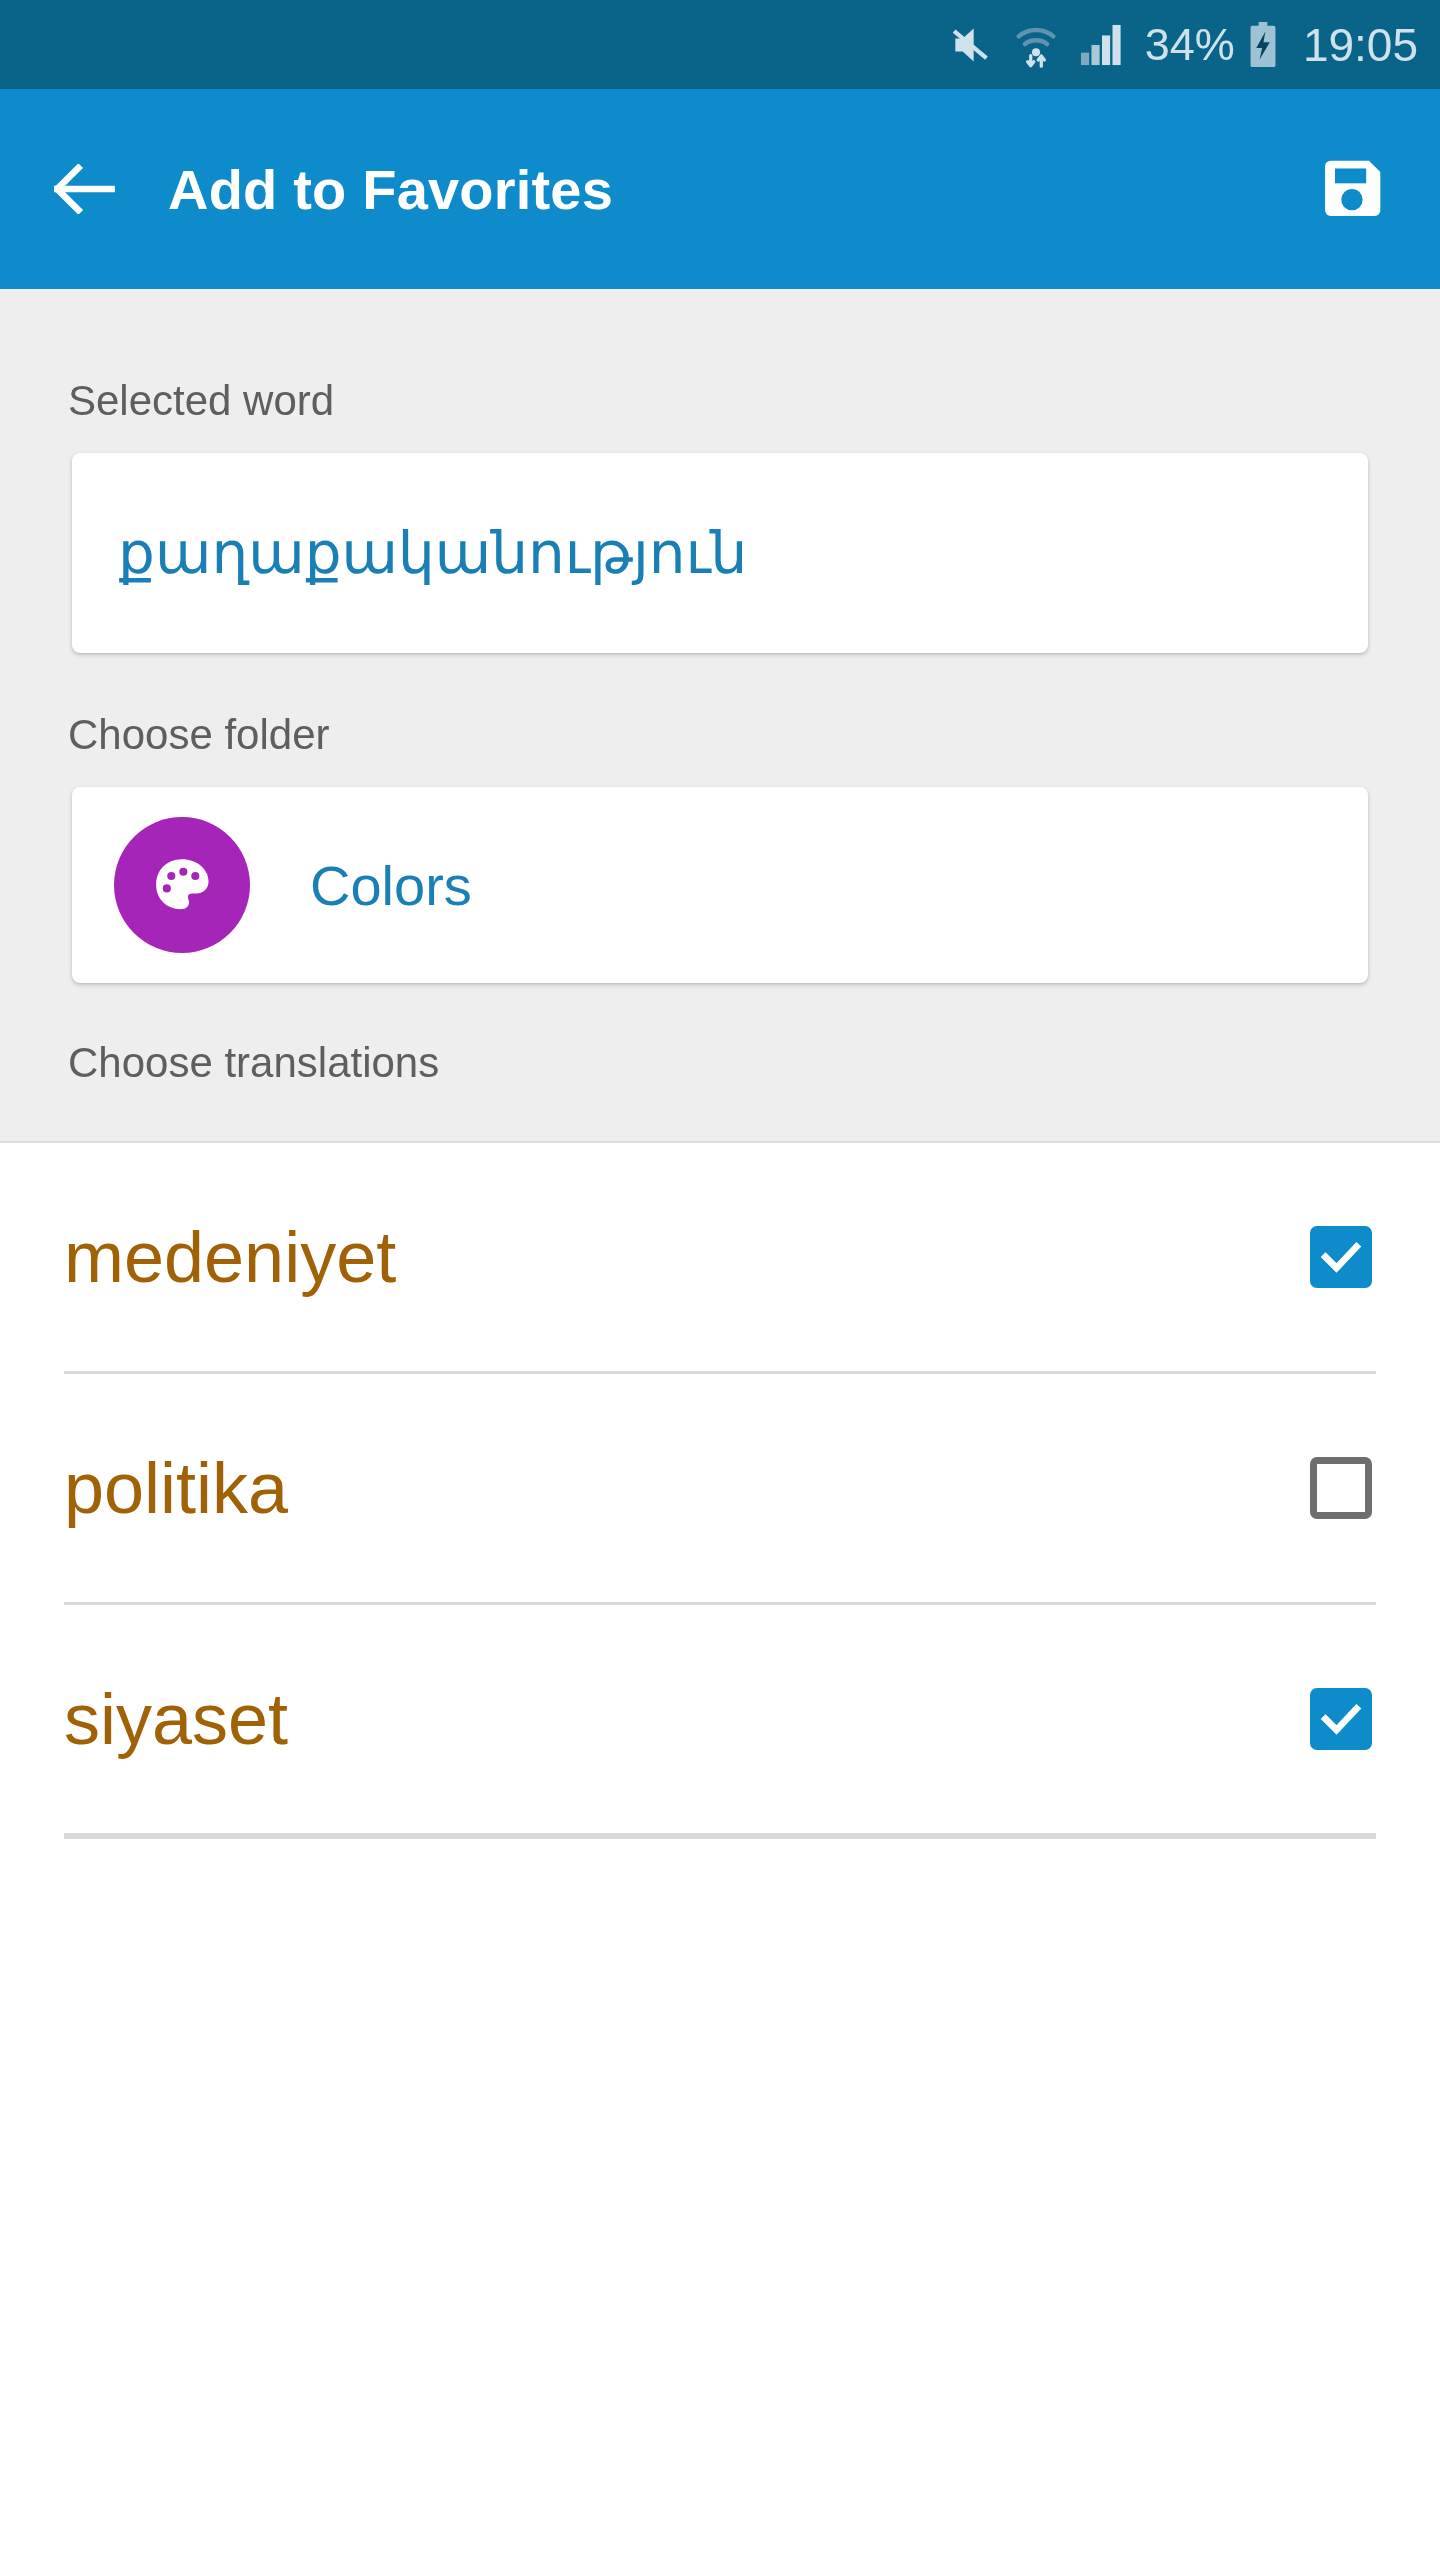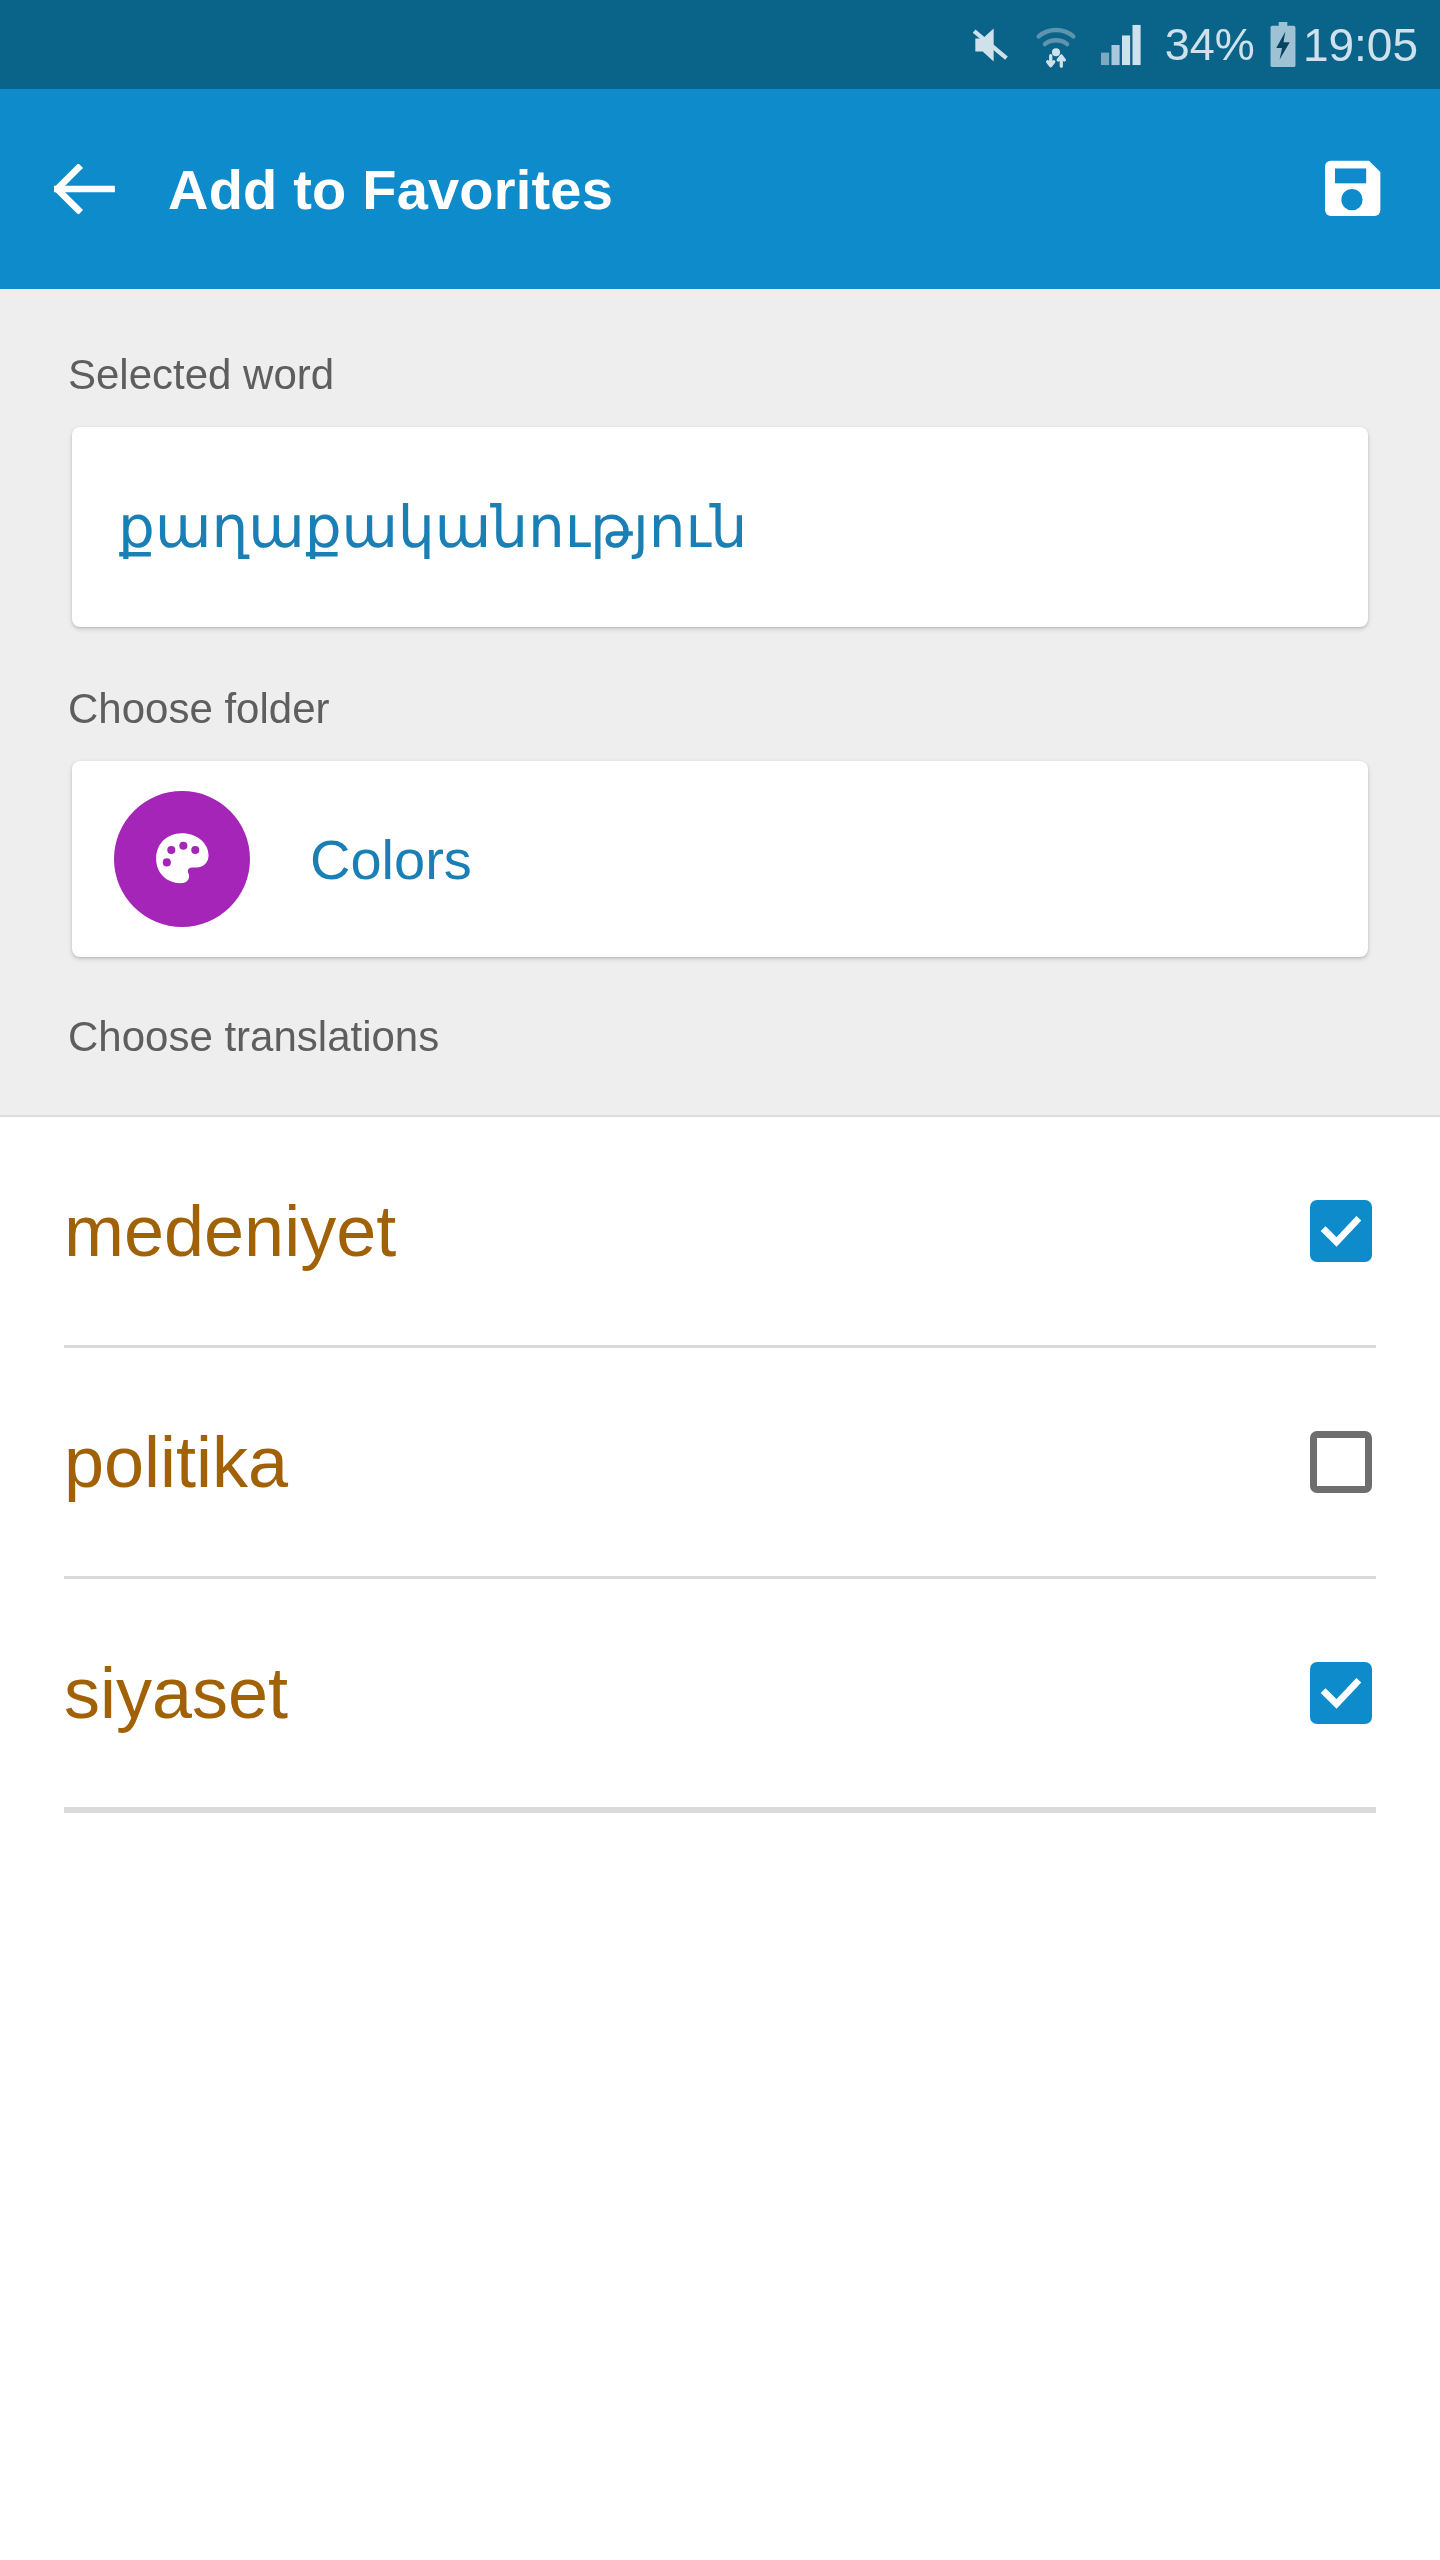"19:05" .sb-time { margin-left: none -> 20px }
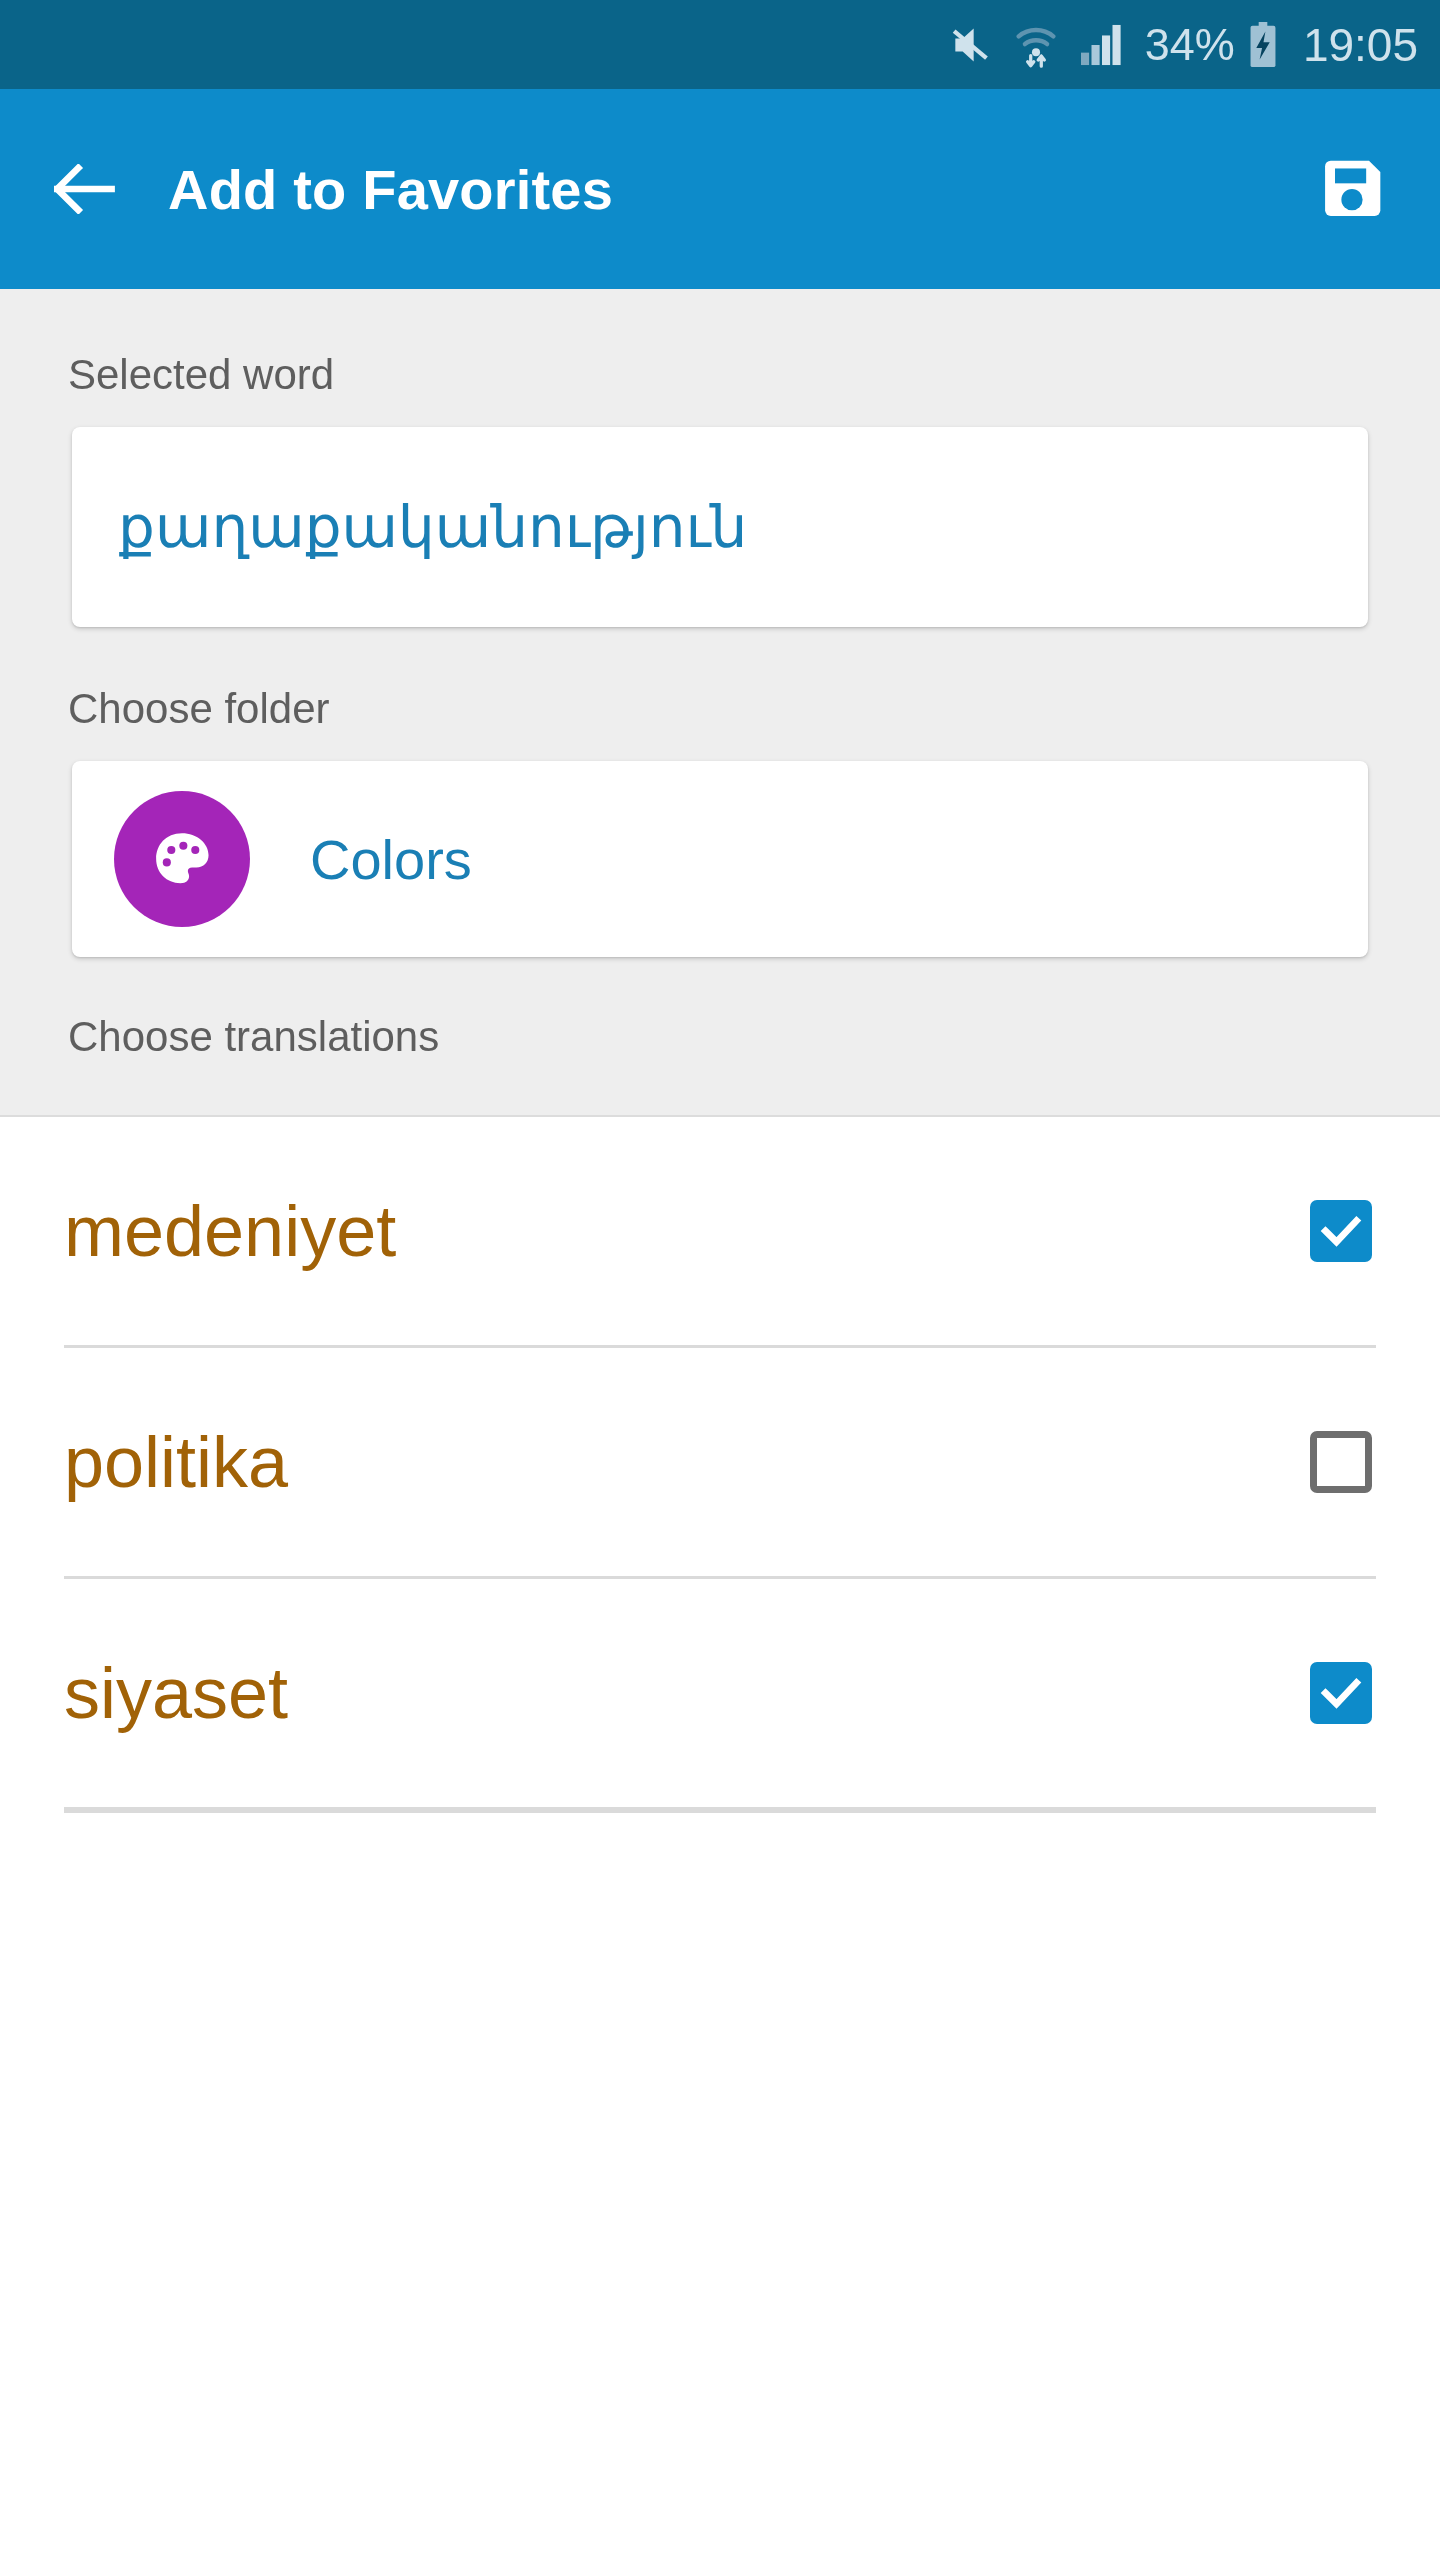"Selected word" .label-selected-word { padding-top: 62px -> 88px }
